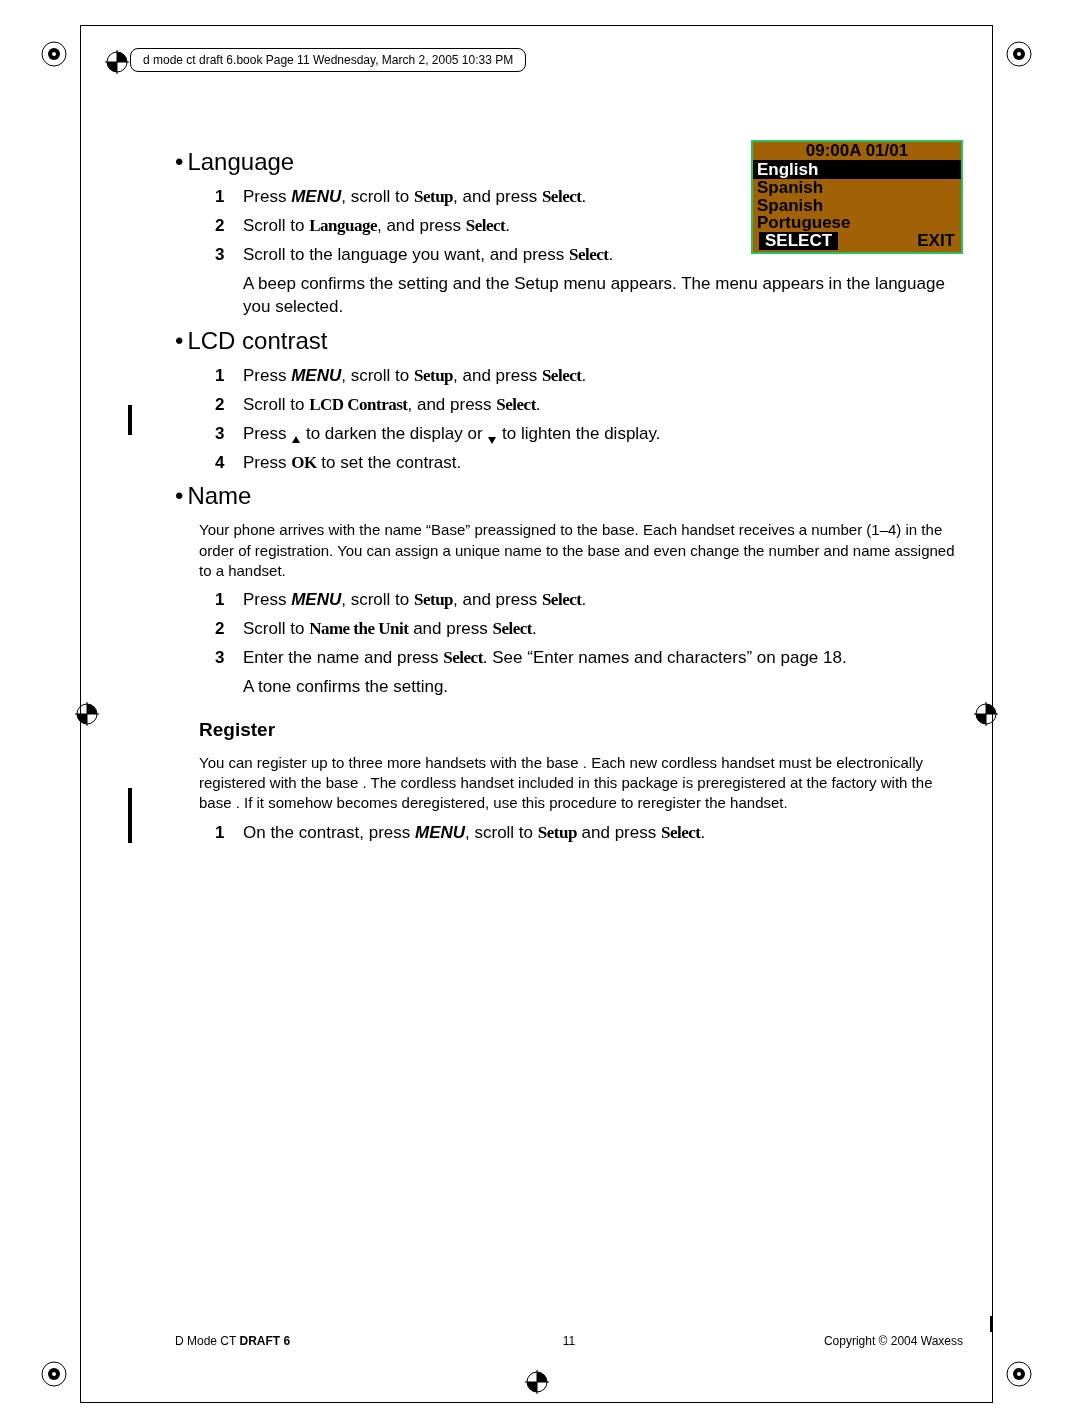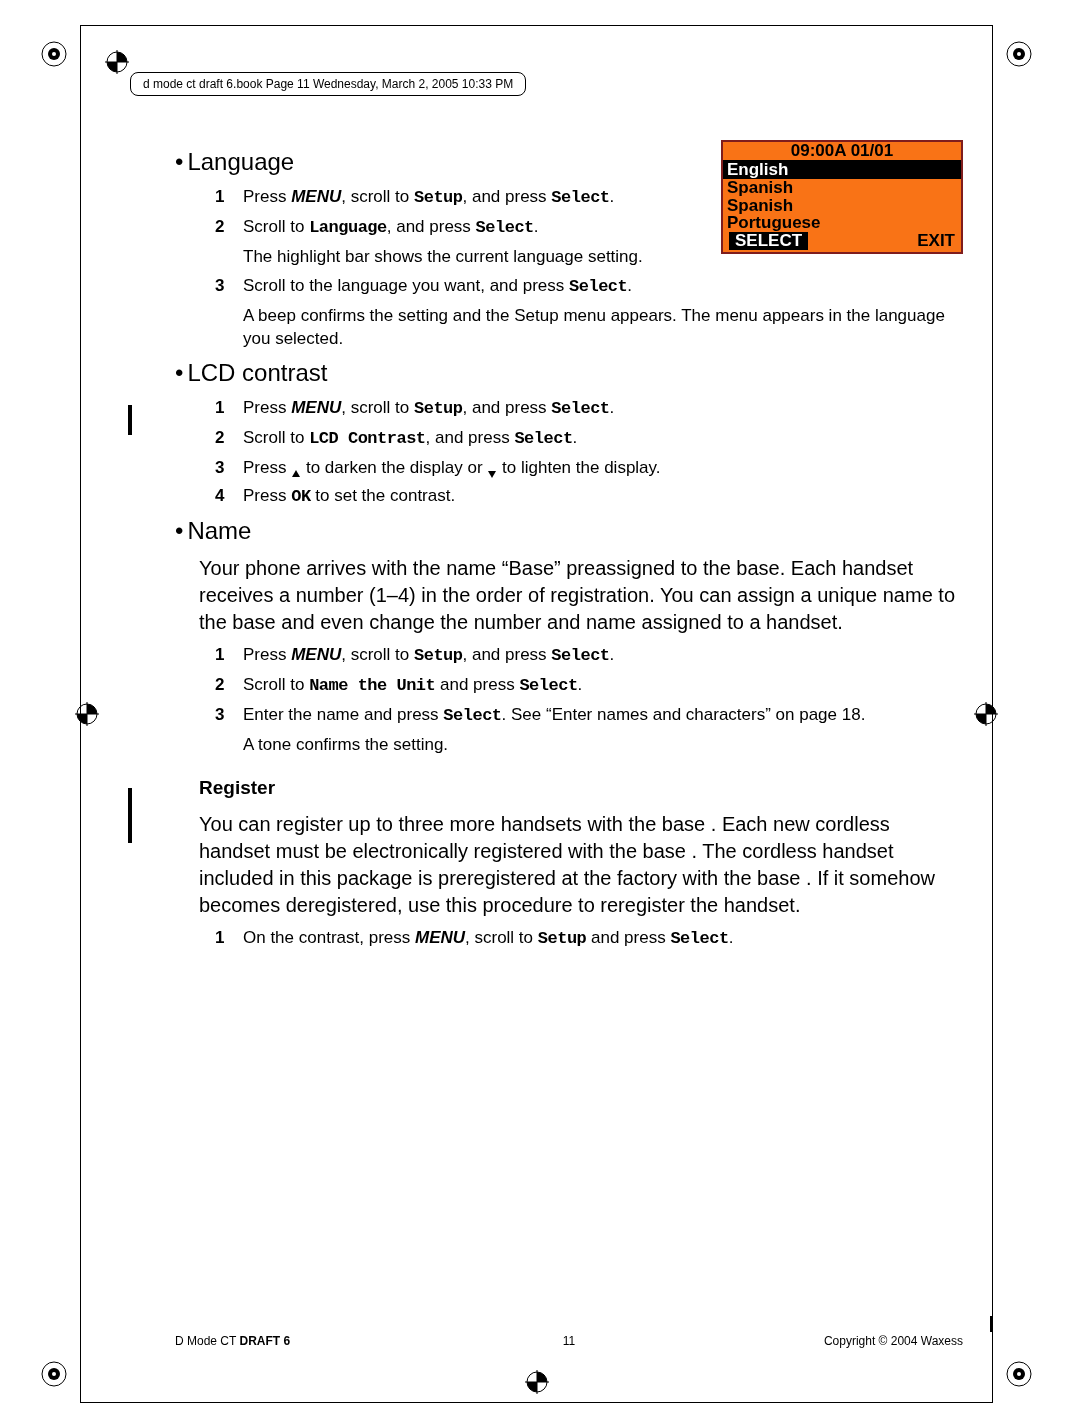"d mode ct draft 6.book" .header-box { margin-top: 24px -> none }
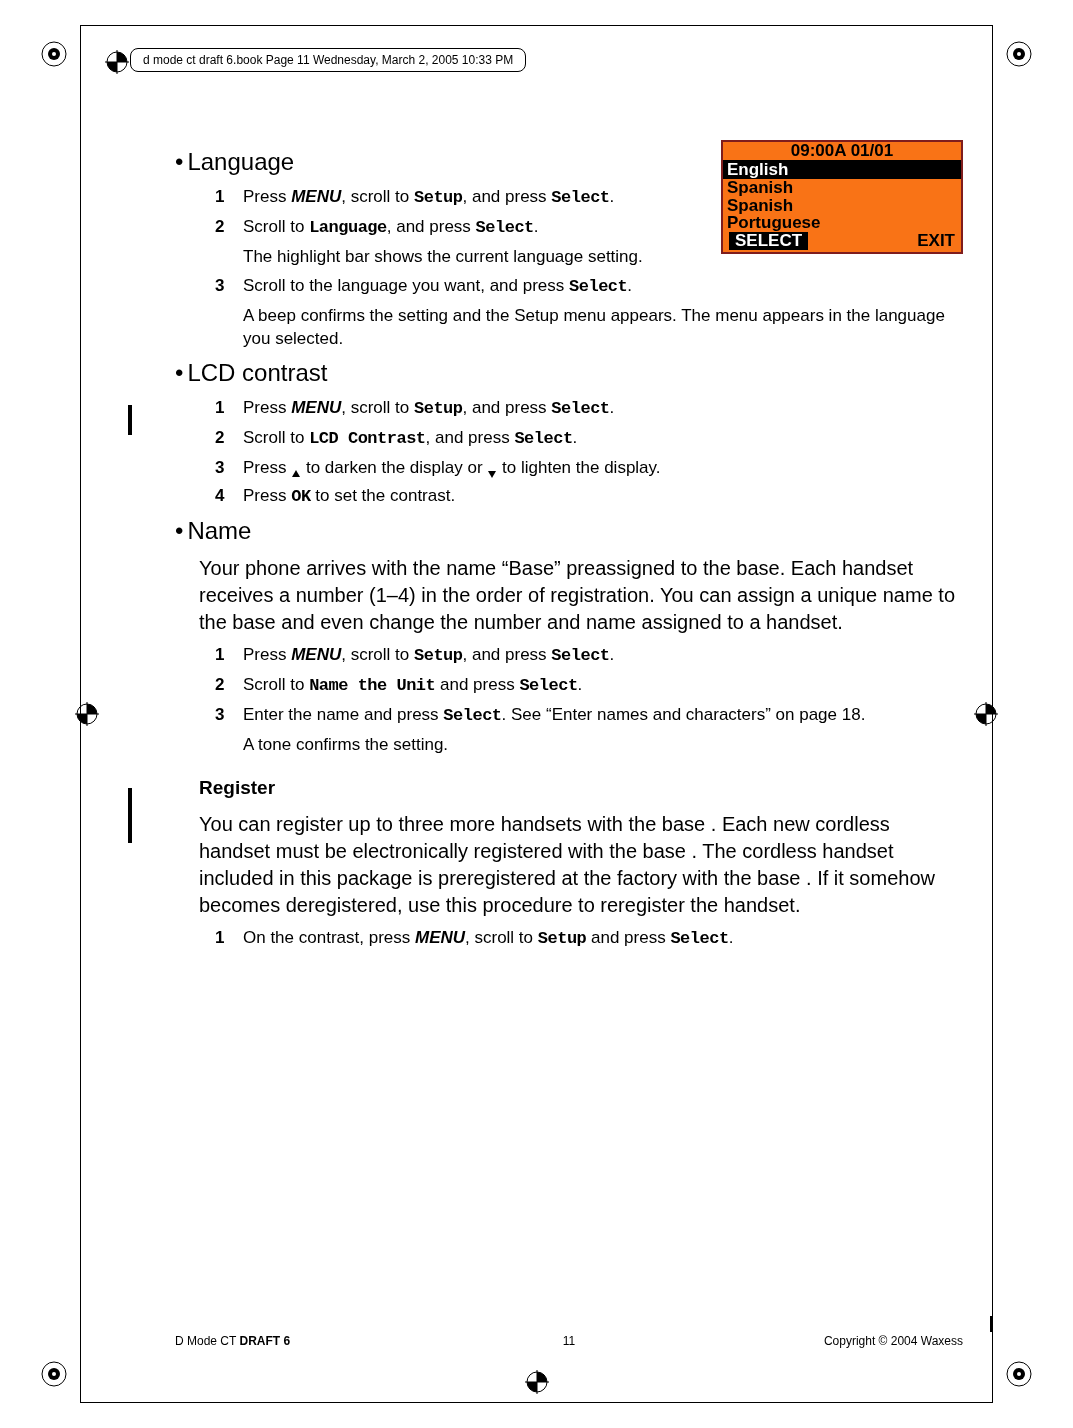"09:00A 01/01" .lcd-screen { background: #f97316 -> #a16207; border: 2px solid #7f1d1d -> 2px solid #22c55e; width: 242px -> 212px }
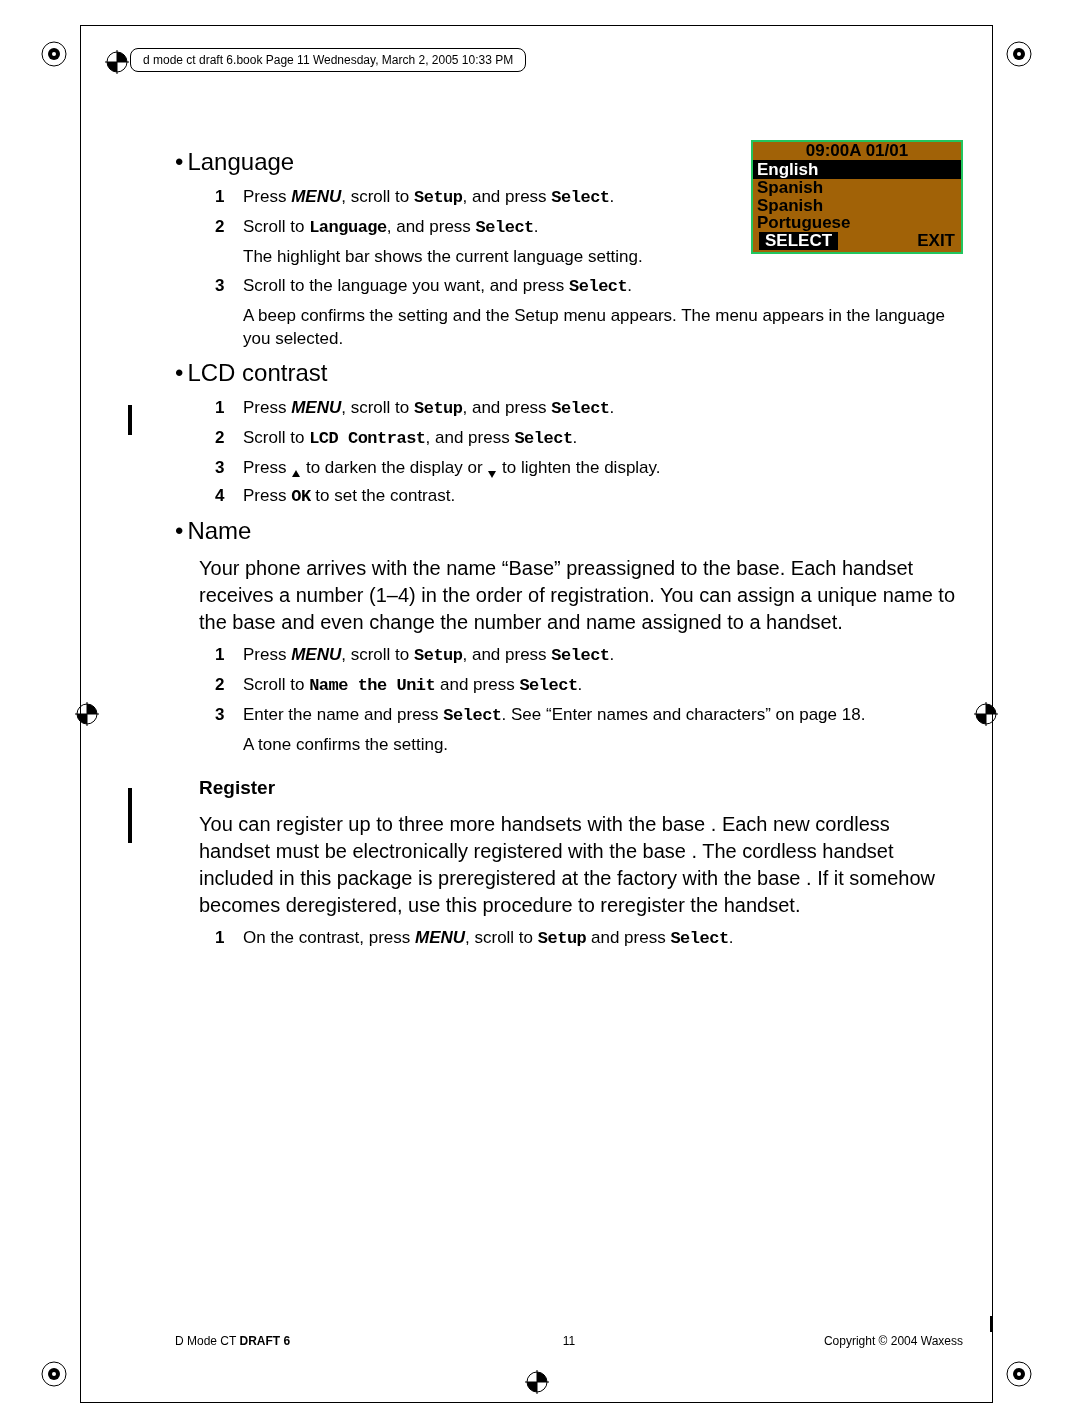"Setup" .setup-font { font-family: Liberation Mono, monospace -> Liberation Serif, serif }
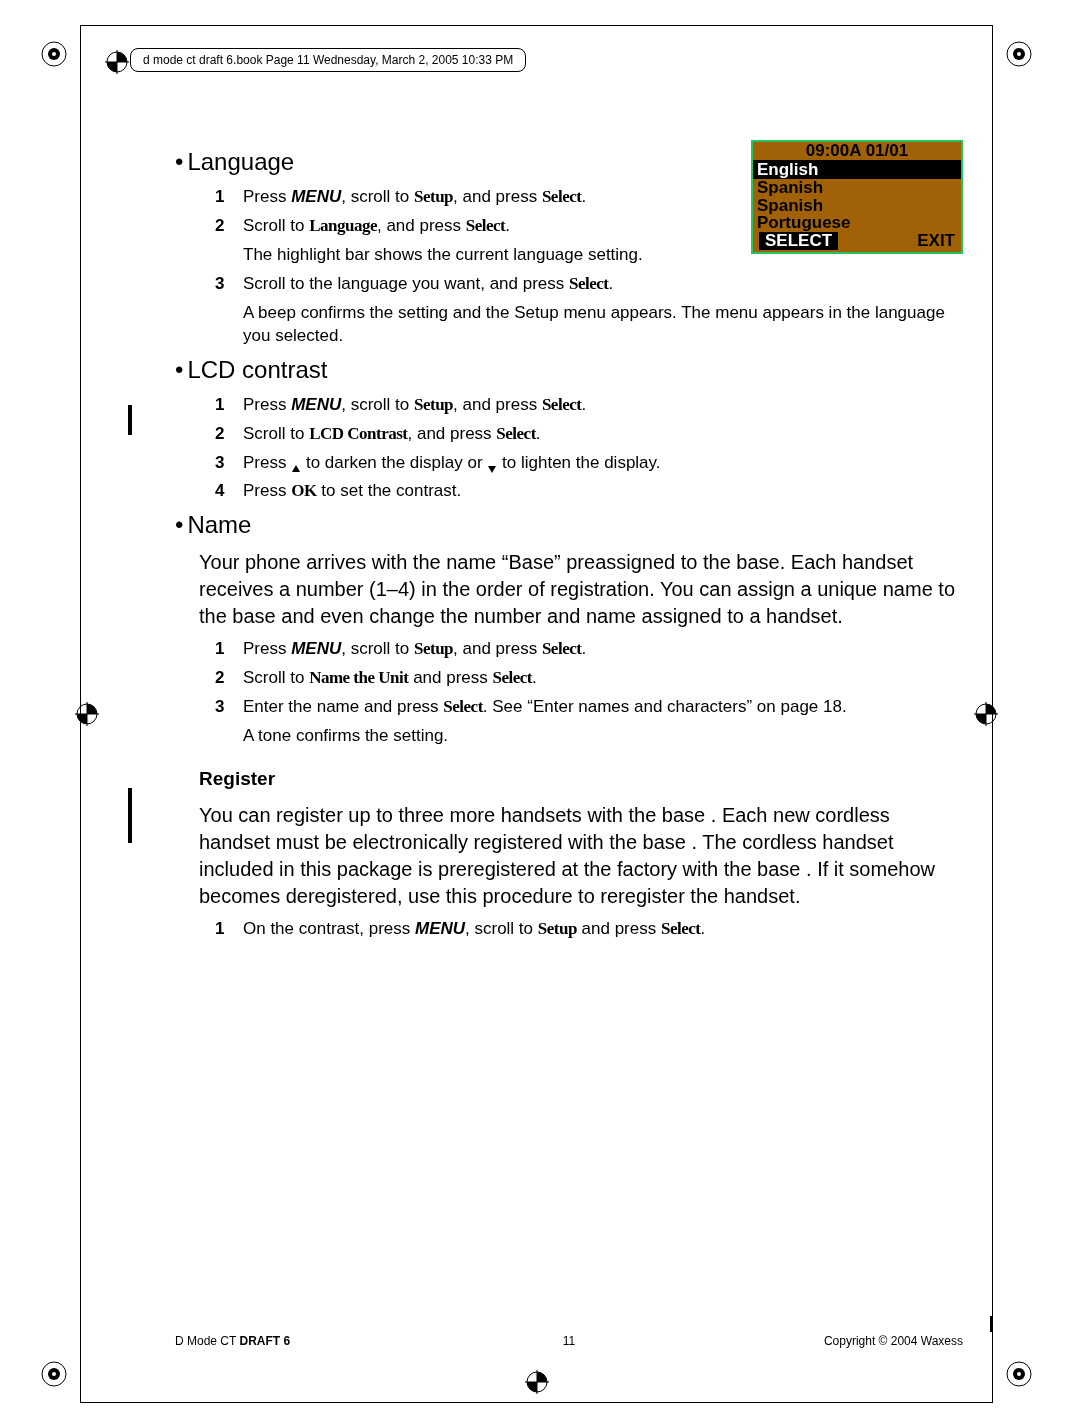"The highlight bar shows the" div.sub-text { html: <div>The highlight bar shows the current language setting.</div> -> none }
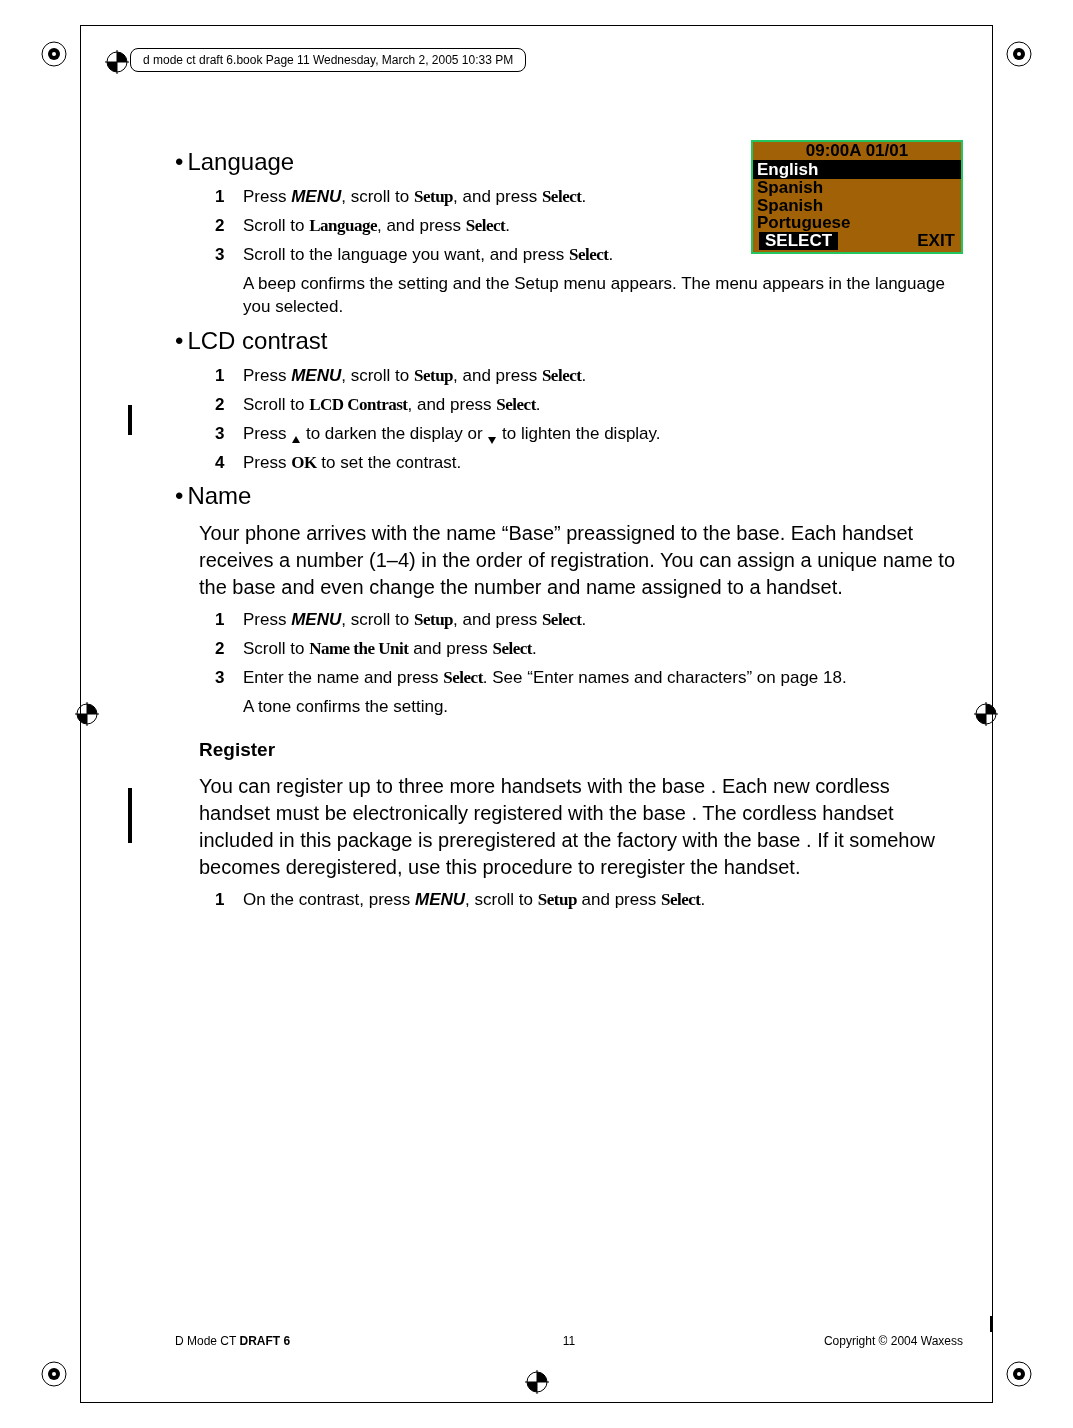"Your phone arrives with the" .para { font-size: 20px -> 15px }
